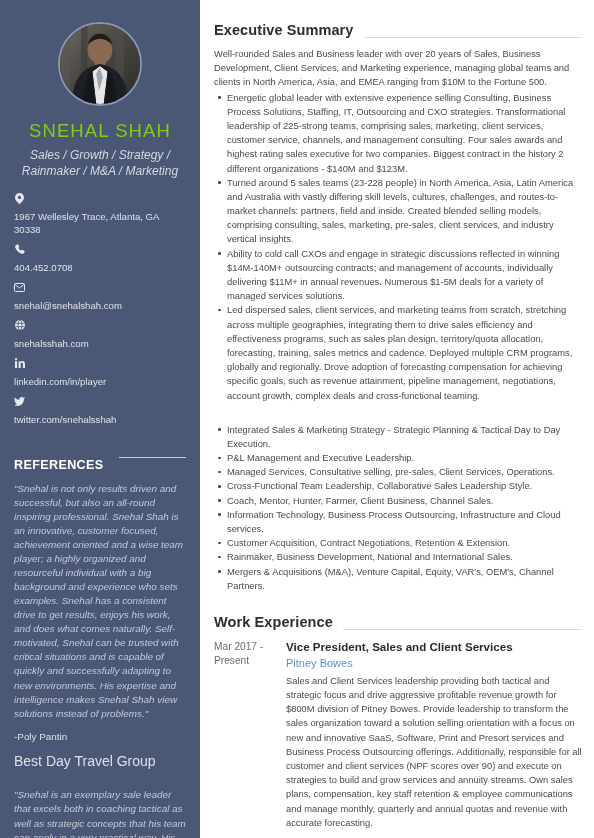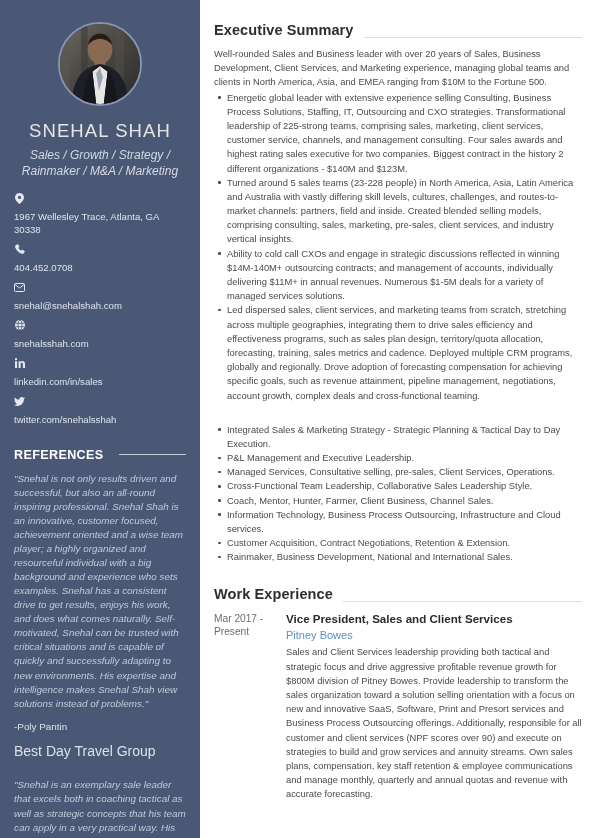"SNEHAL SHAH" .name { color: #e5e5e5 -> #84cc16 }
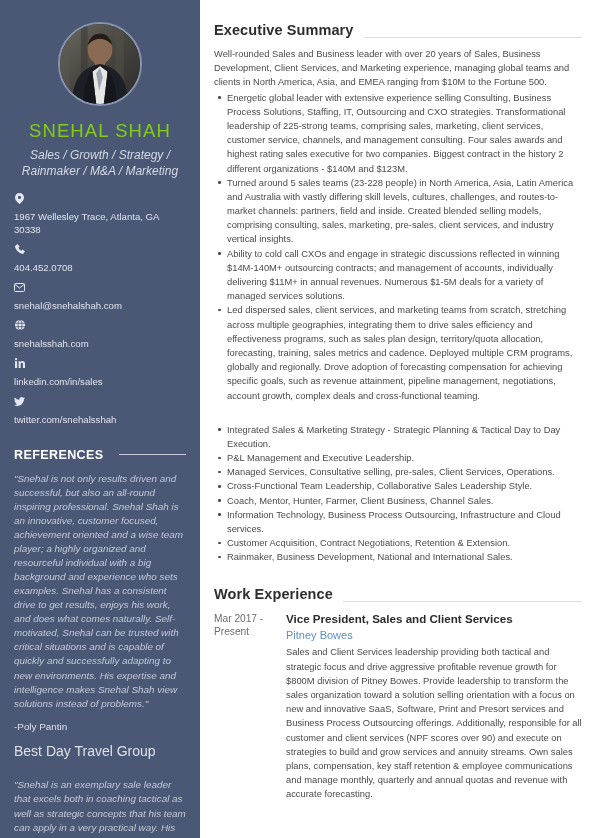"linkedin.com/in/sales" span.txt { text: linkedin.com/in/sales -> linkedin.com/in/player }
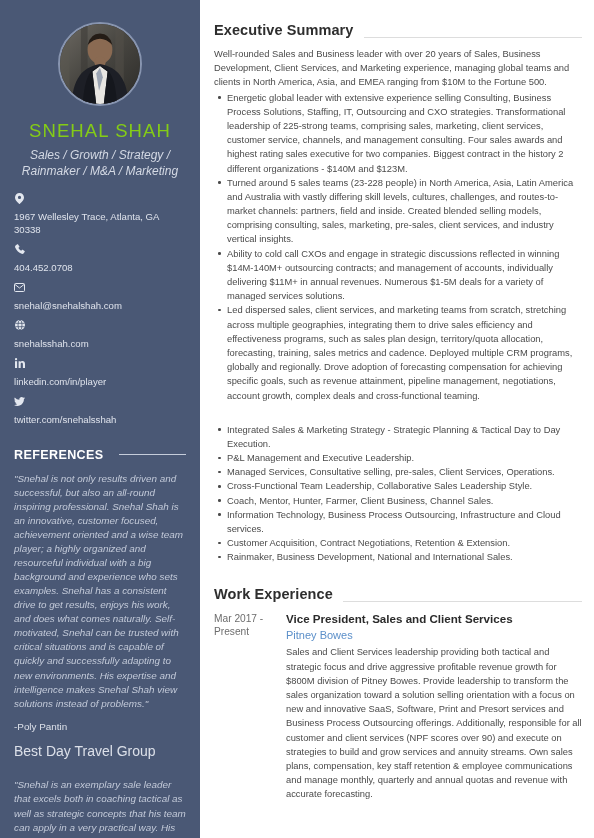"REFERENCES" .side-head { align-items: center -> flex-start; margin-top: 20px -> 30px }
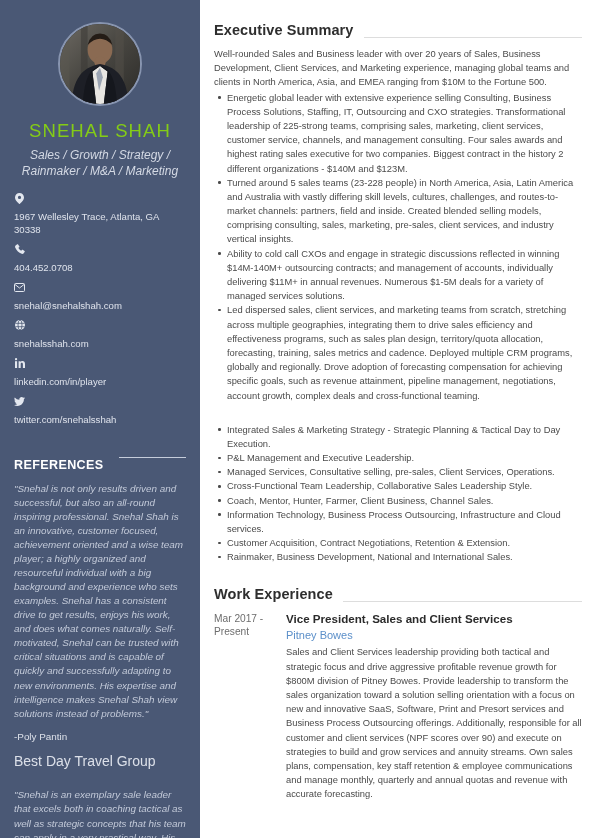"Mergers & Acquisitions (M&A), Venture" li { html: none -> <li>Mergers &amp; Acquisitions (M&amp;A), Venture Capital, Equity, VAR's, OEM's, Channel Partners.</li> }
